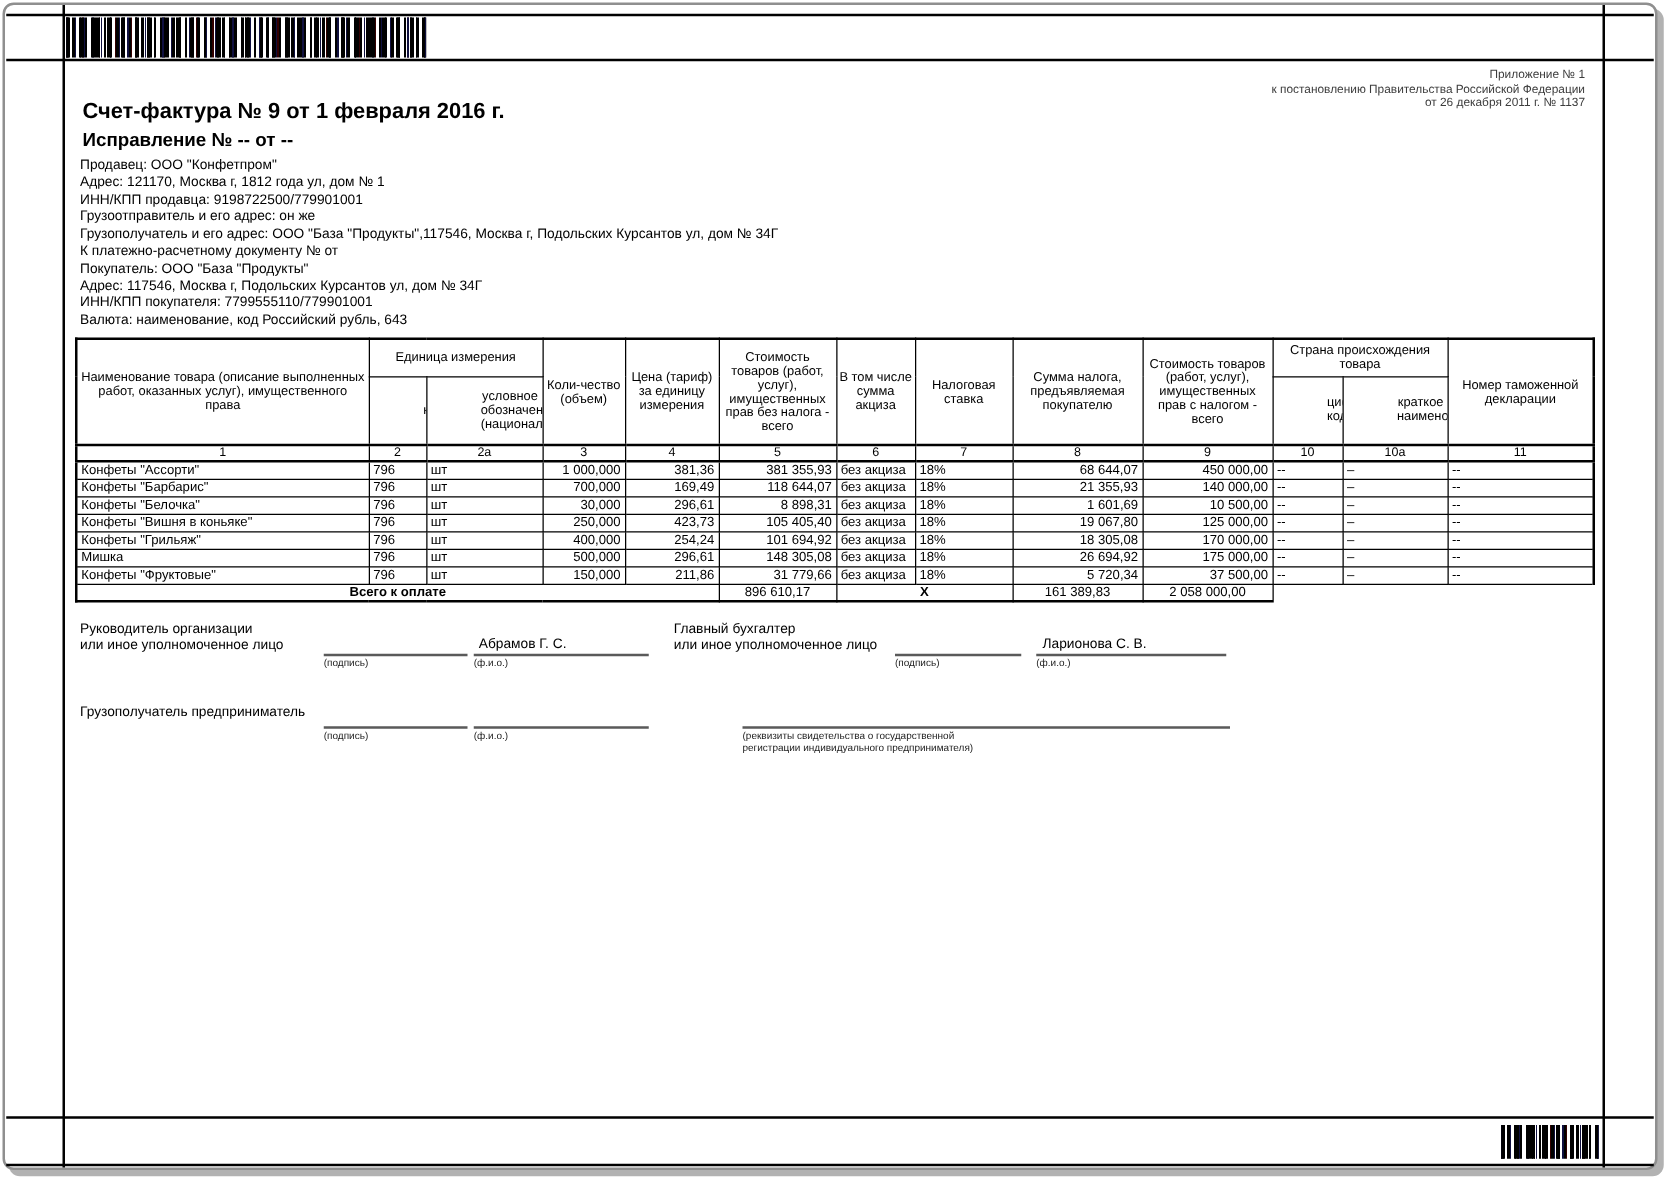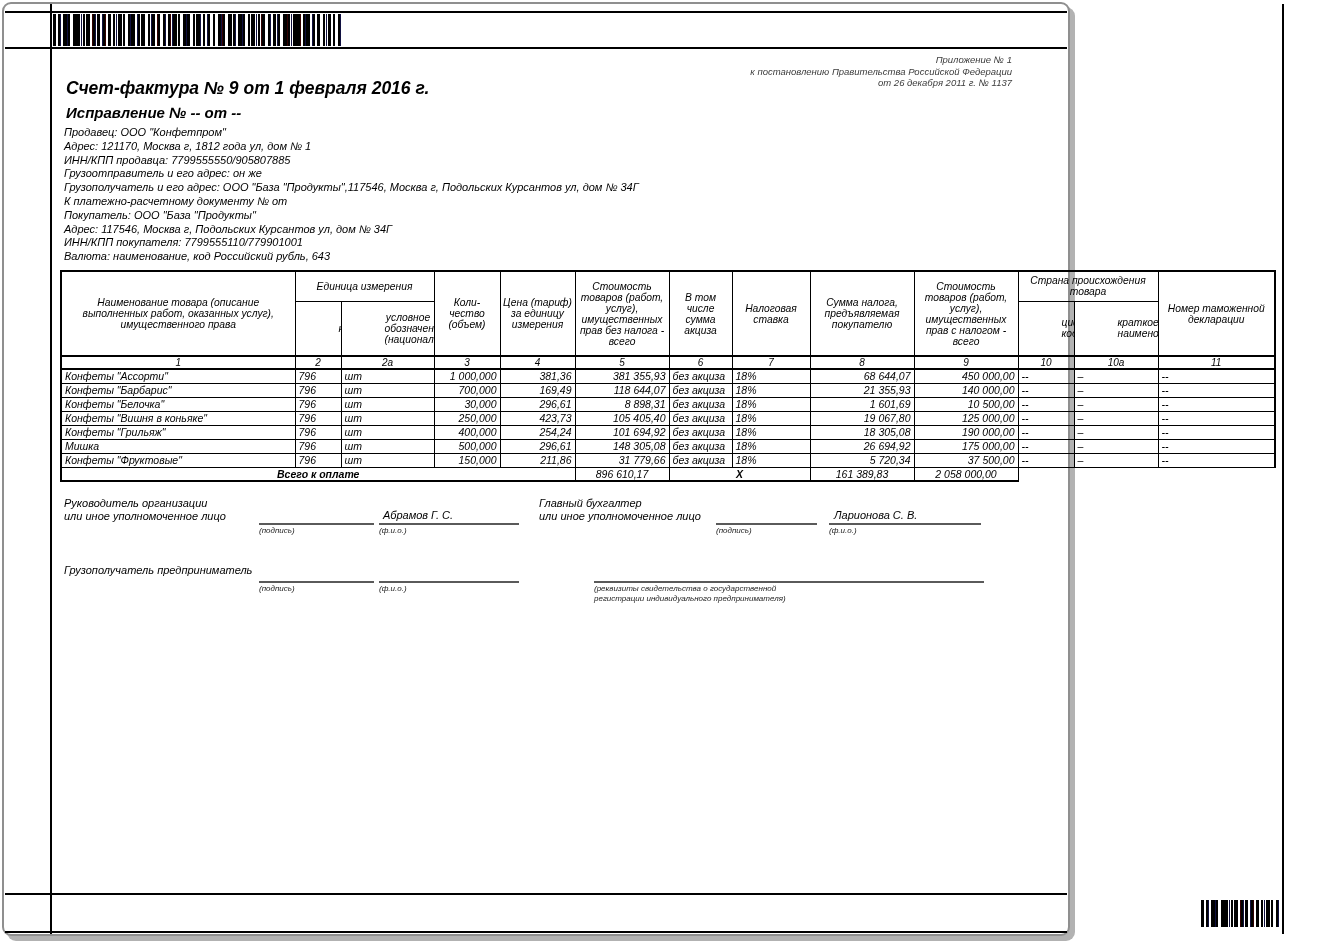"Приложение № 1" .page { font-style: italic -> none; width: 1068px -> 1324px }
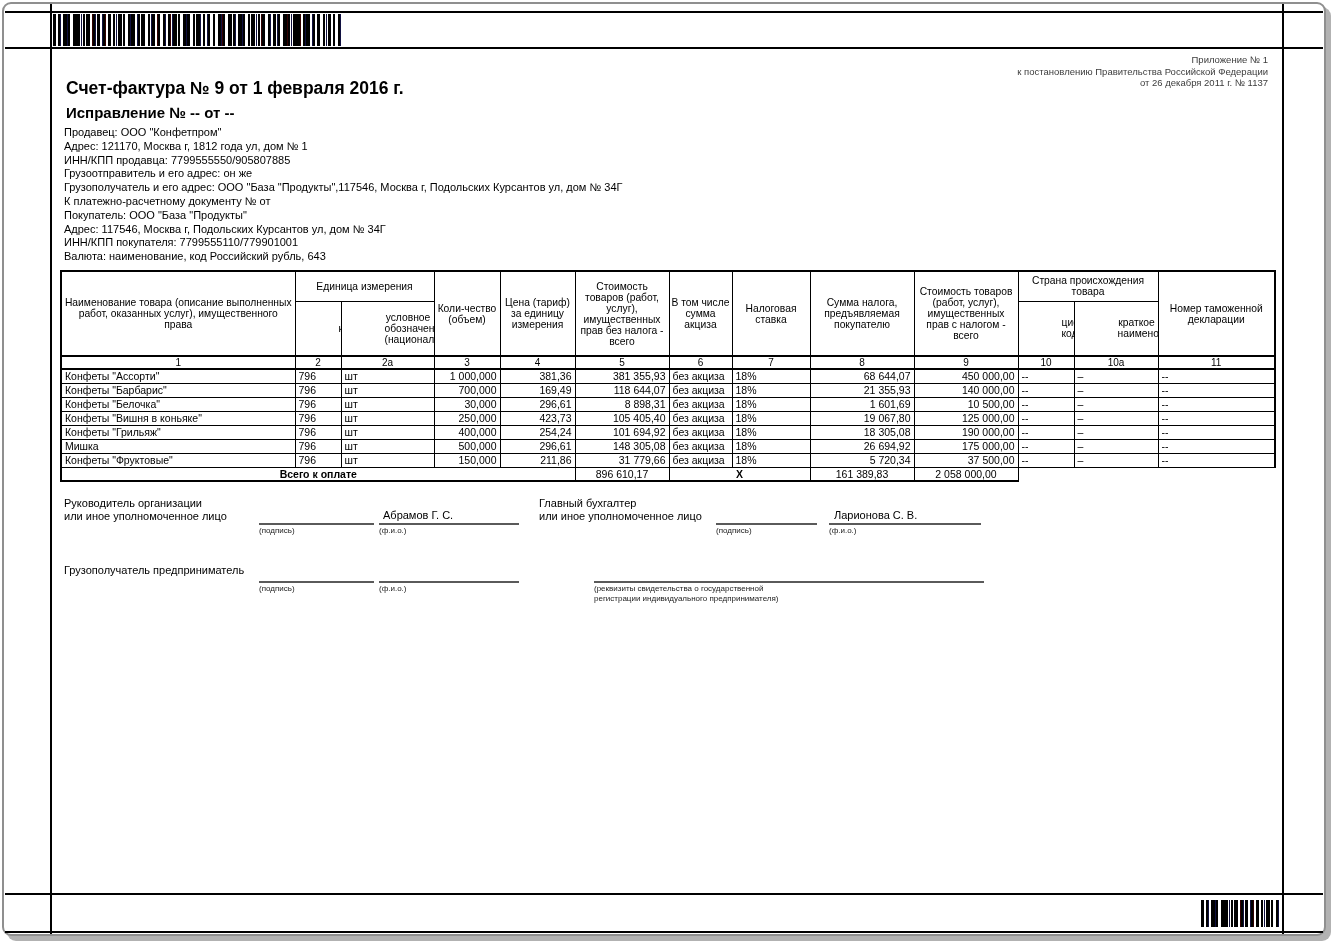"ИНН/КПП продавца: 7799555550/905807885" div { text: 7799555550/905807885 -> 9198722500/779901001 }
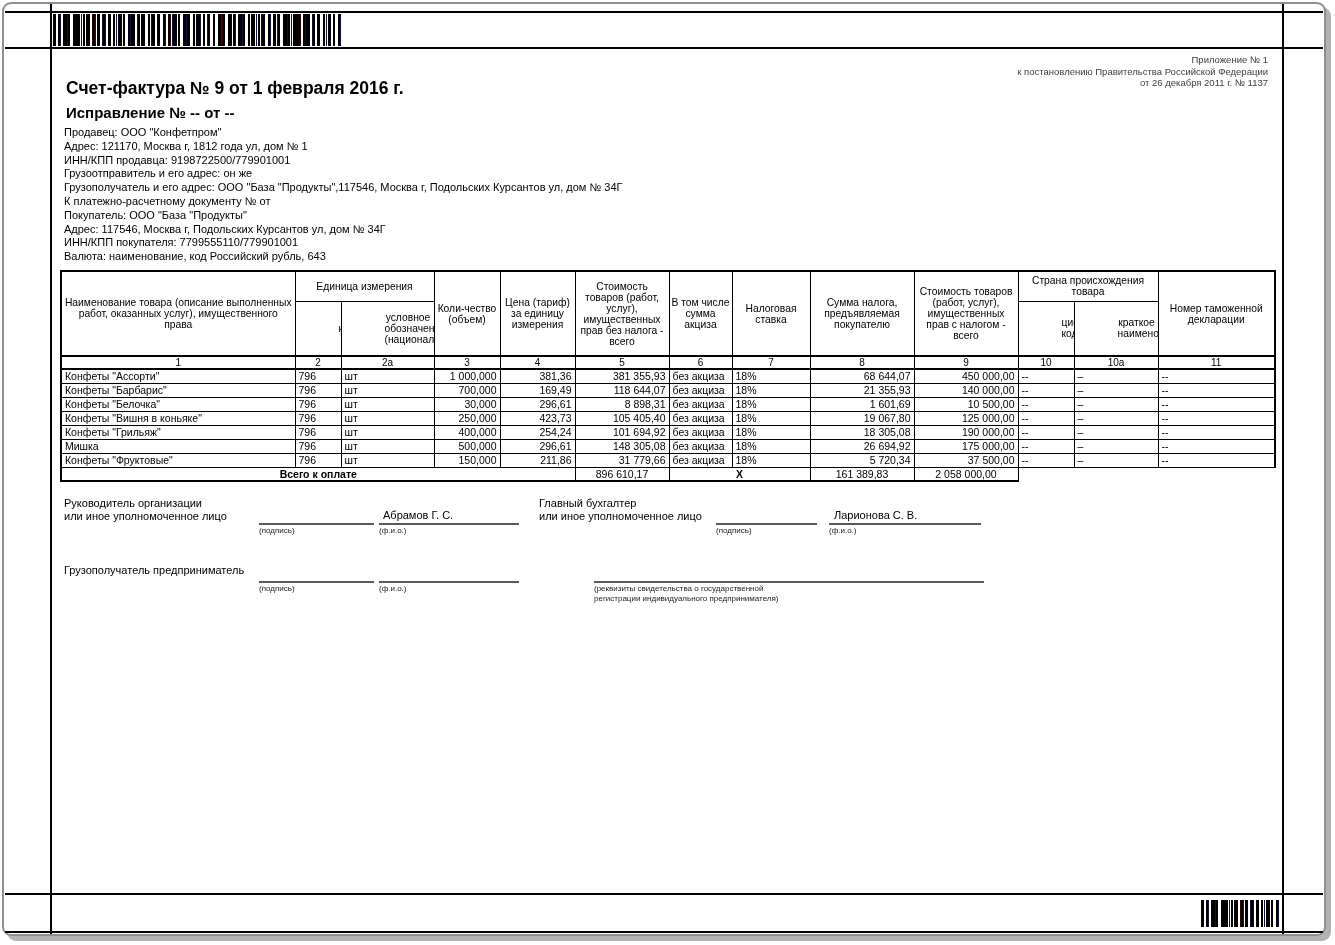"190 000,00" td.num { text: 190 000,00 -> 170 000,00 }
